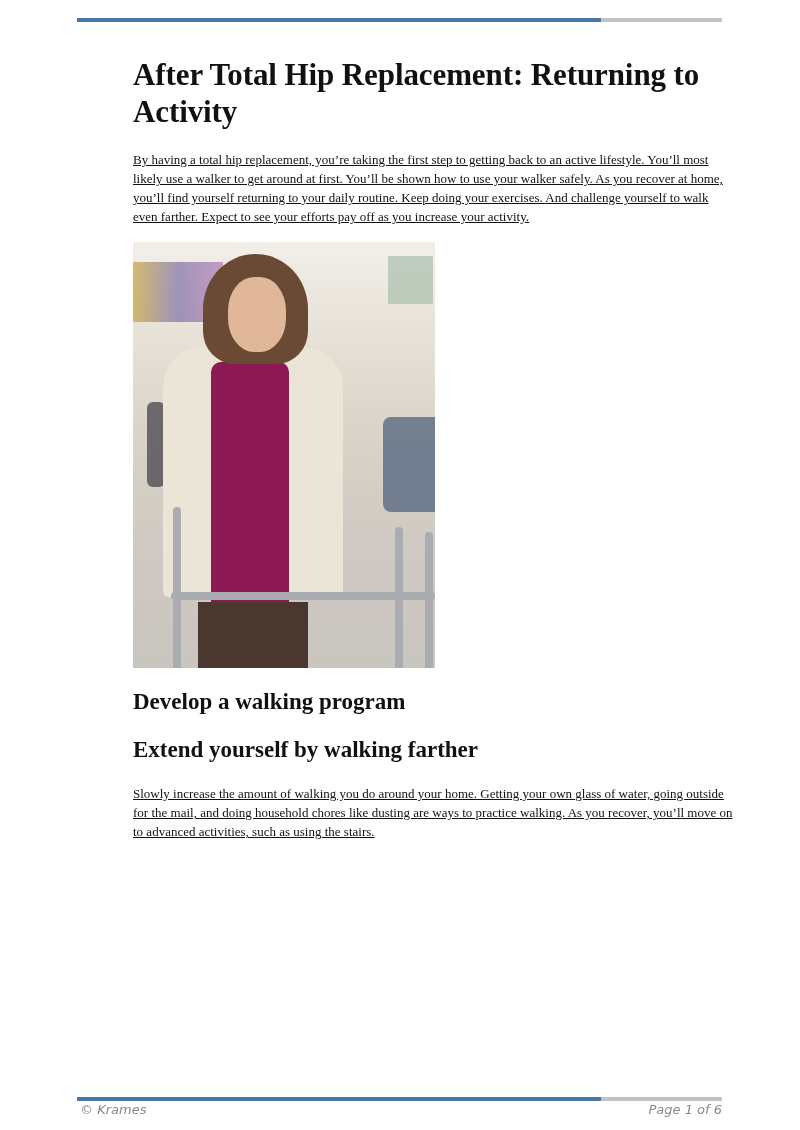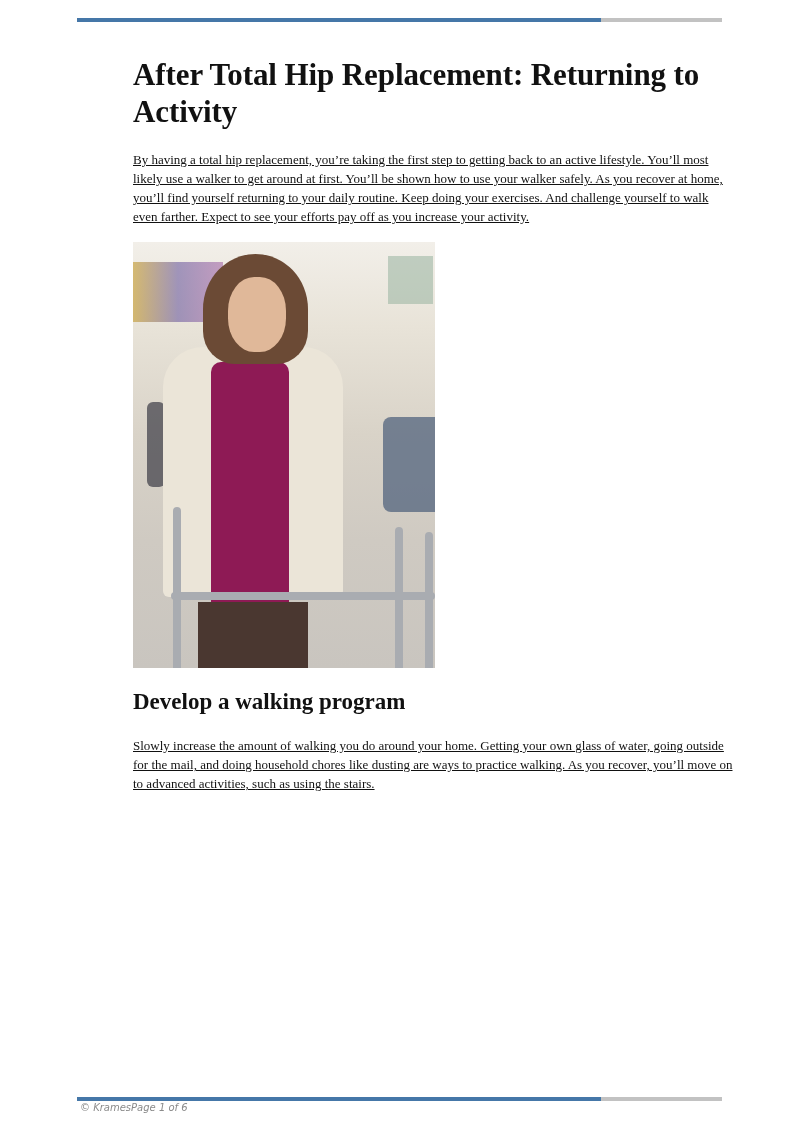"Extend yourself by walking farther" h2 { html: none -> <h2>Extend yourself by walking farther</h2> }
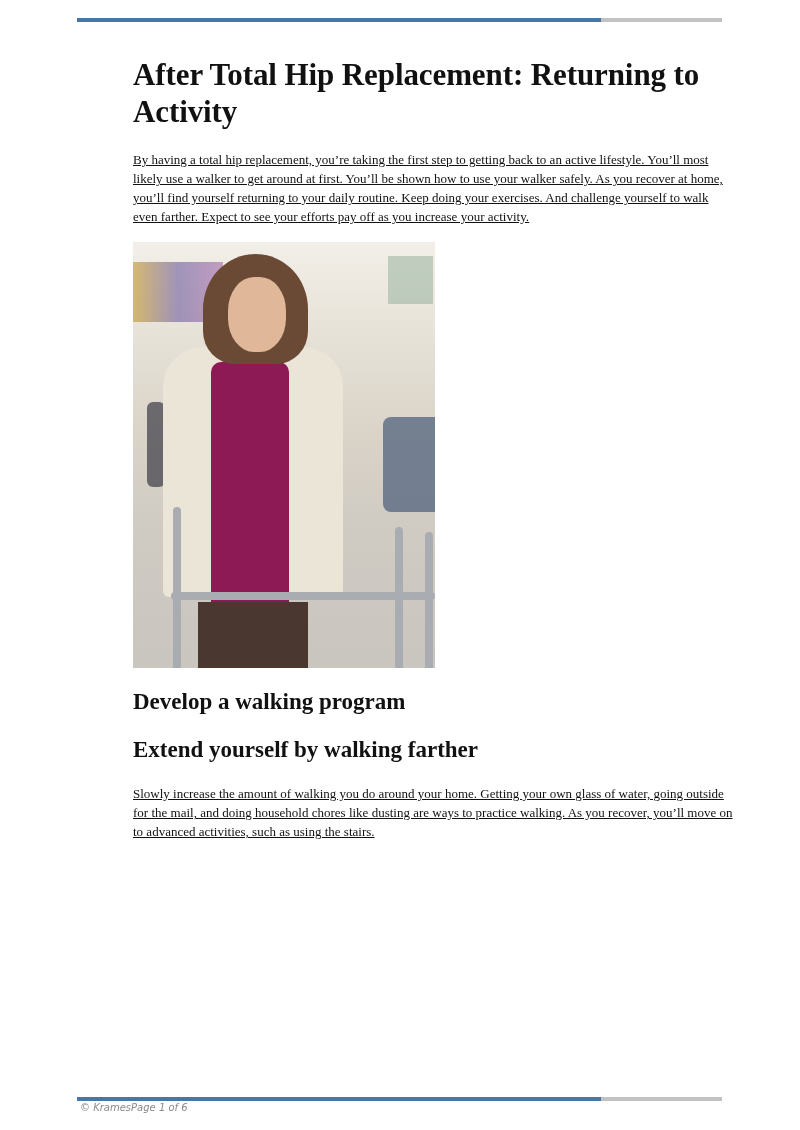"© Krames" .footer { font-size: 10px -> 13px; justify-content: none -> space-between }
